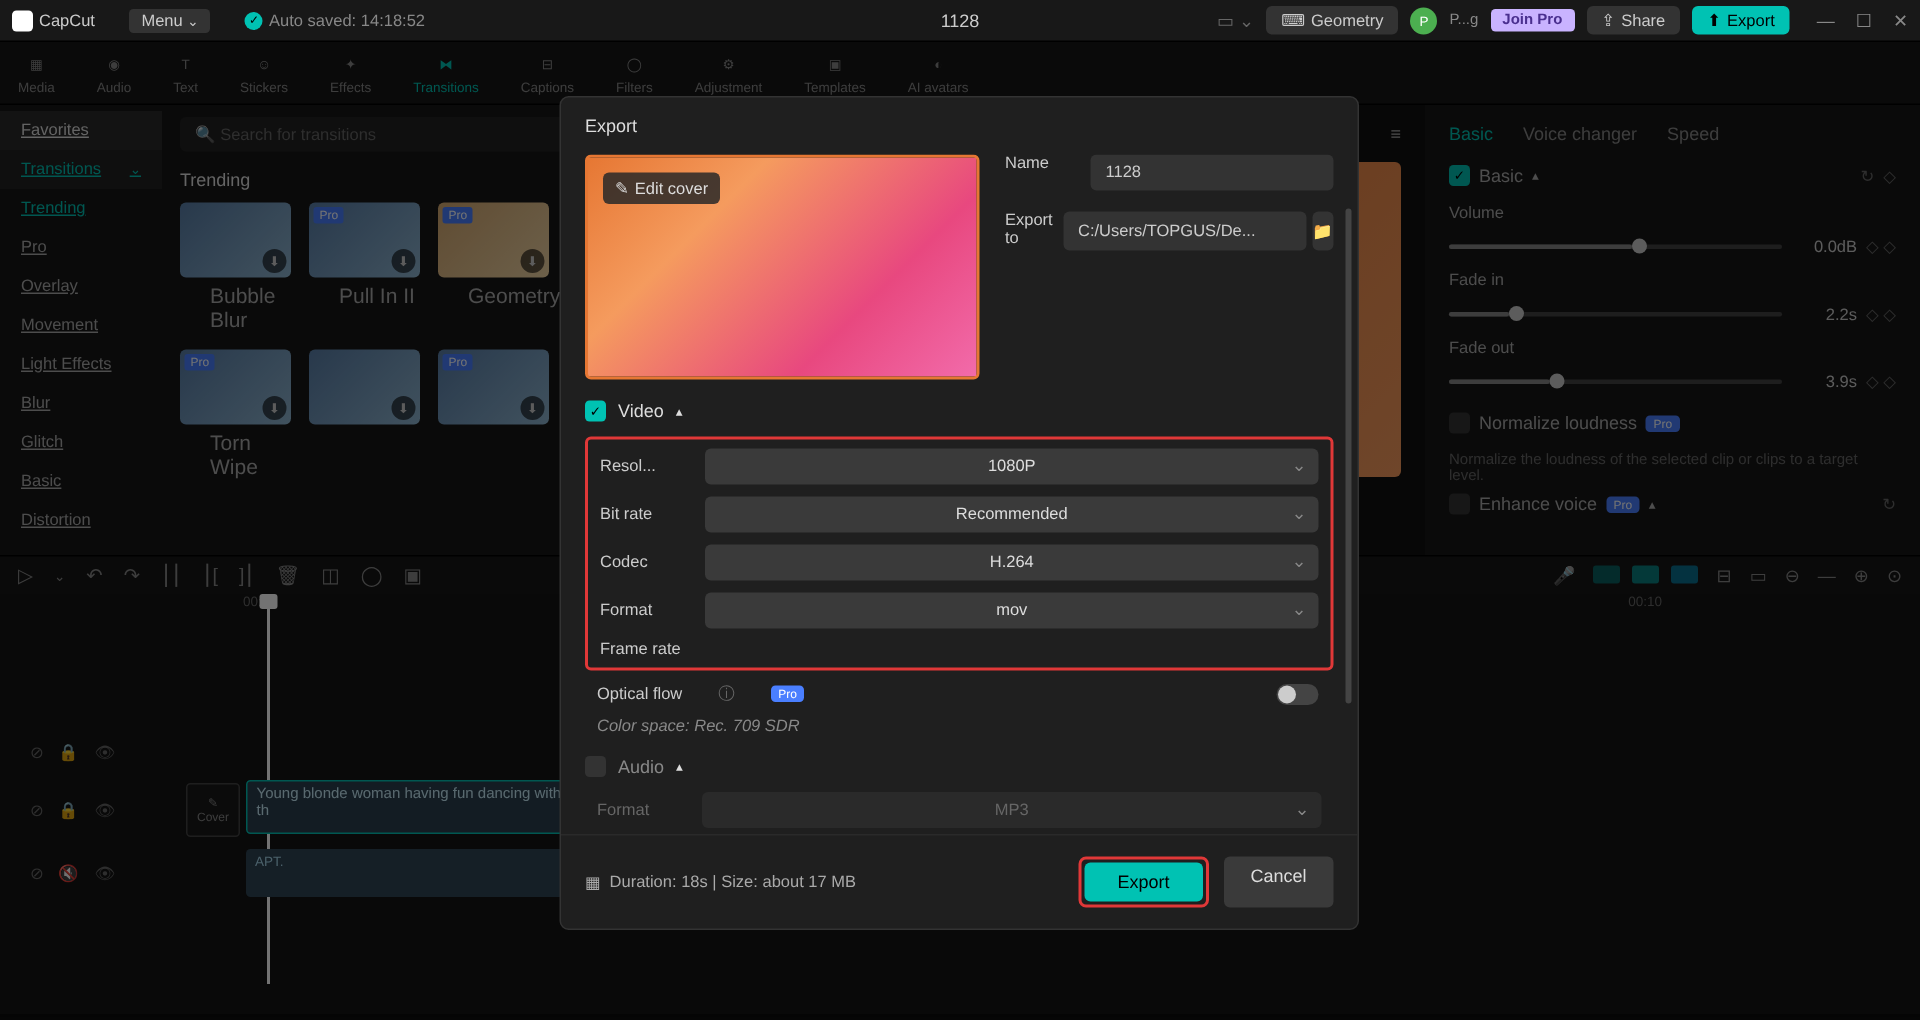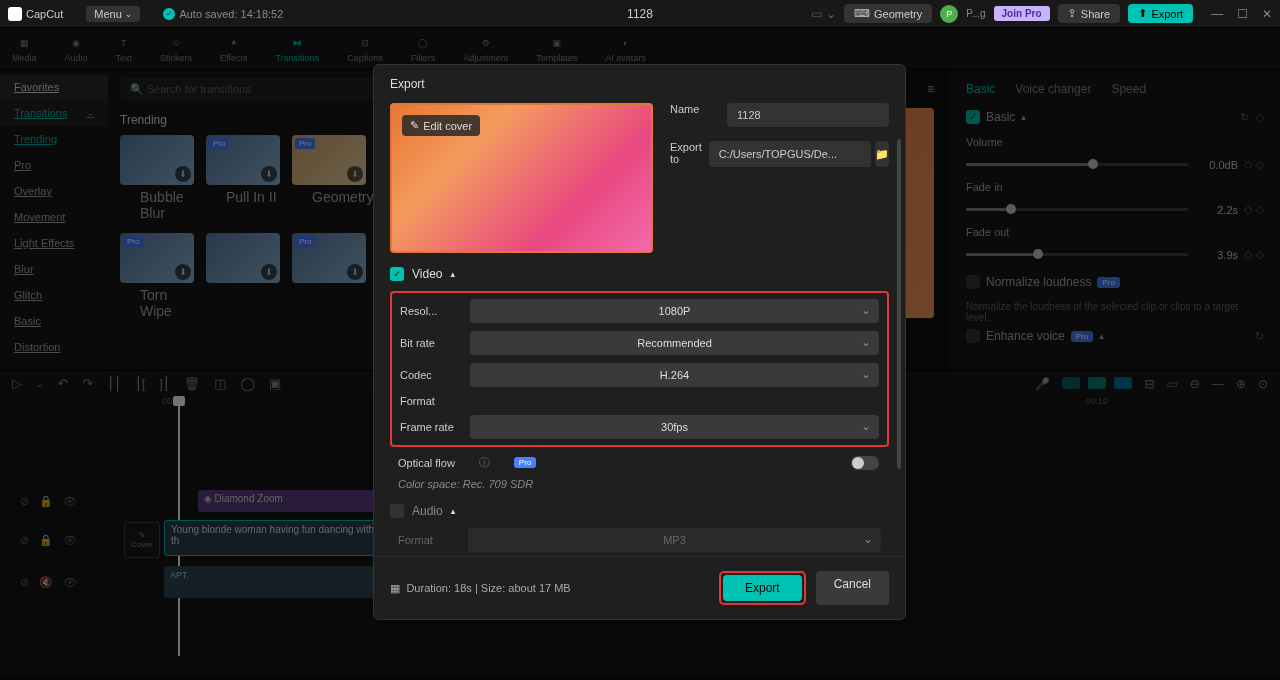"mov" div.dropdown { html: none -> <div><span>mov</span></div> }
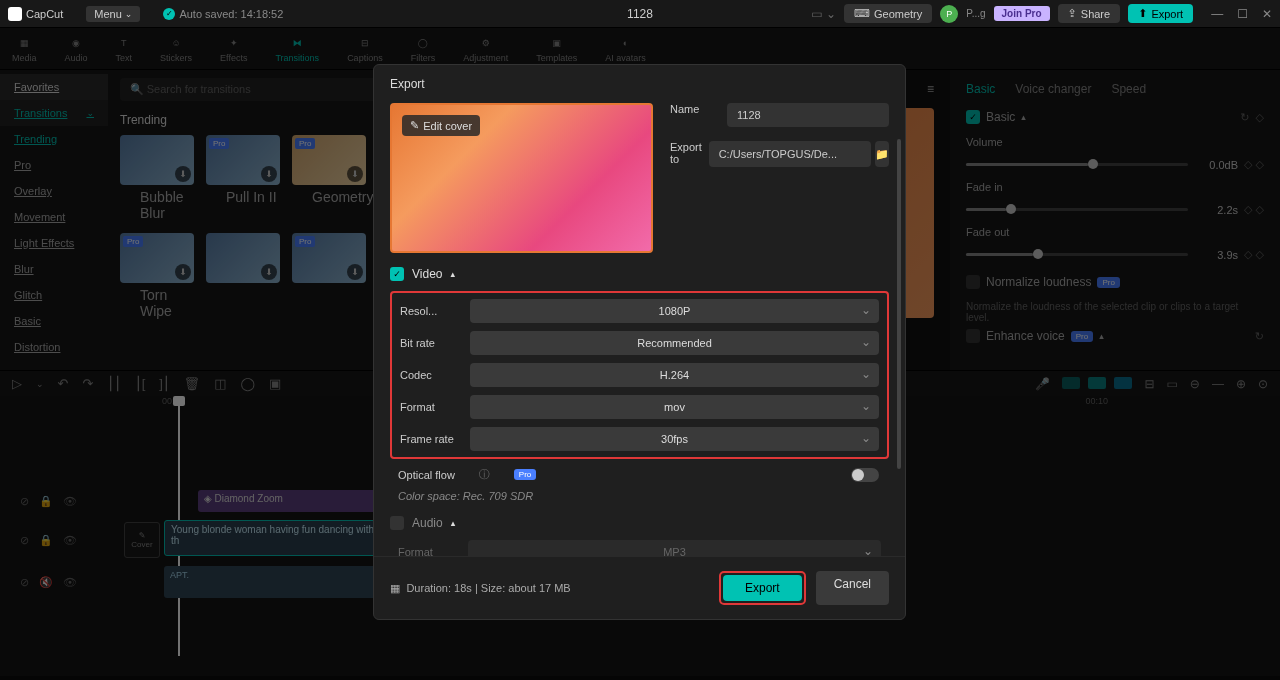"30fps" div.dropdown { html: <div><span>30fps</span></div> -> none }
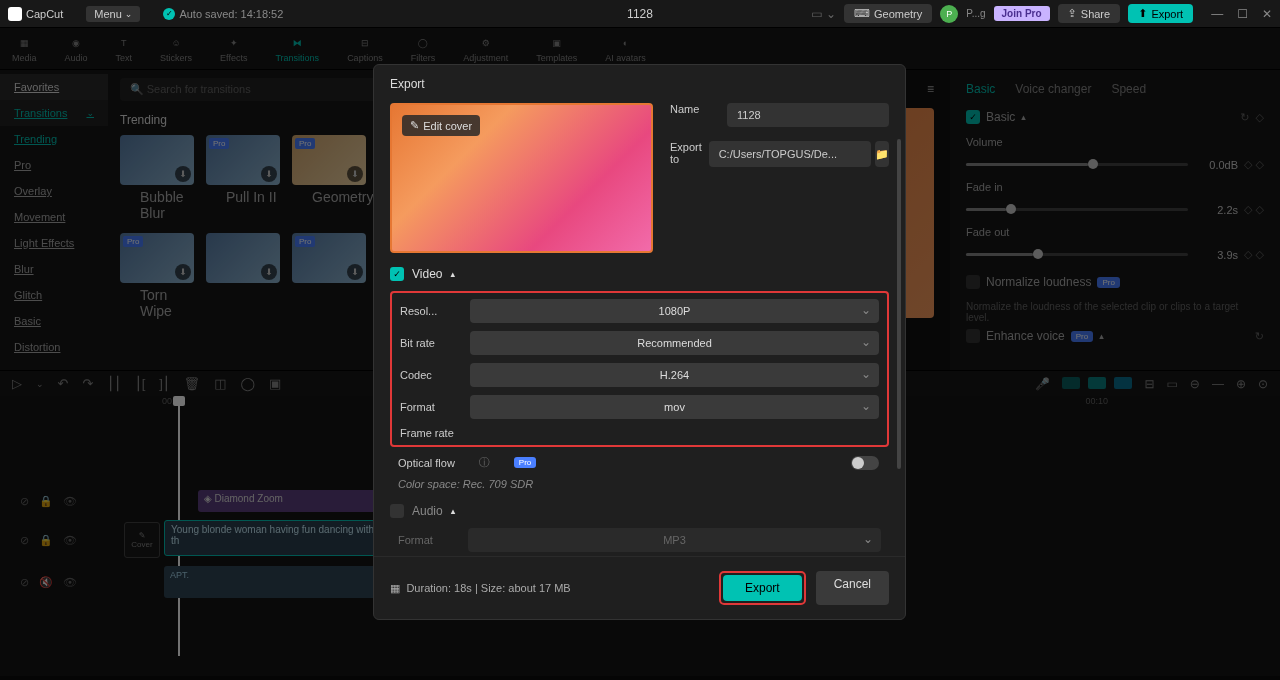"◈ Diamond Zoom" div.clip { html: <div>◈ <span>Diamond Zoom</span></div> -> none }
